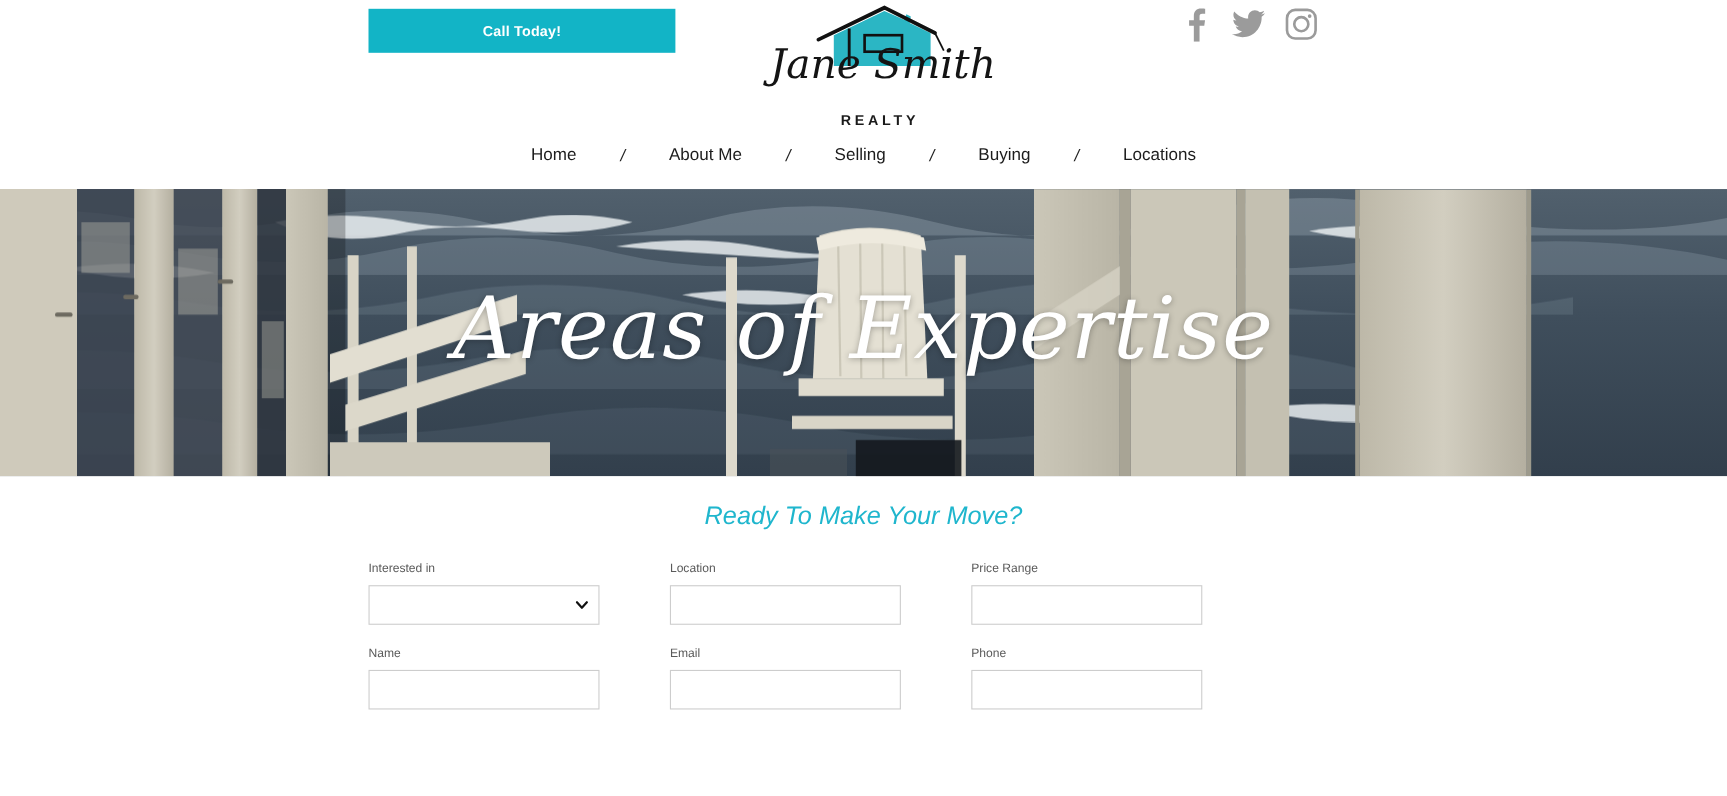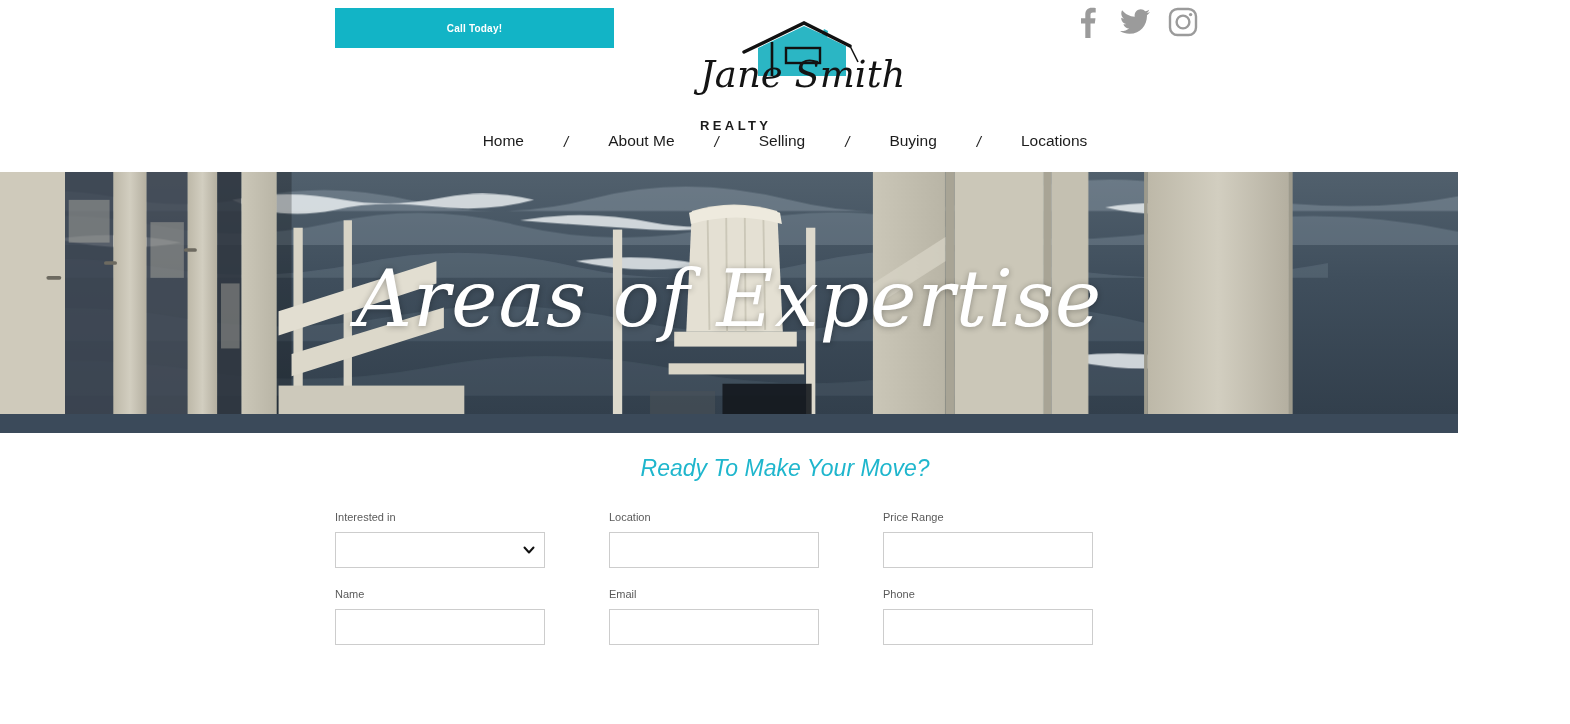"Call Today!" .call-today-btn { font-size: 10px -> 13px }
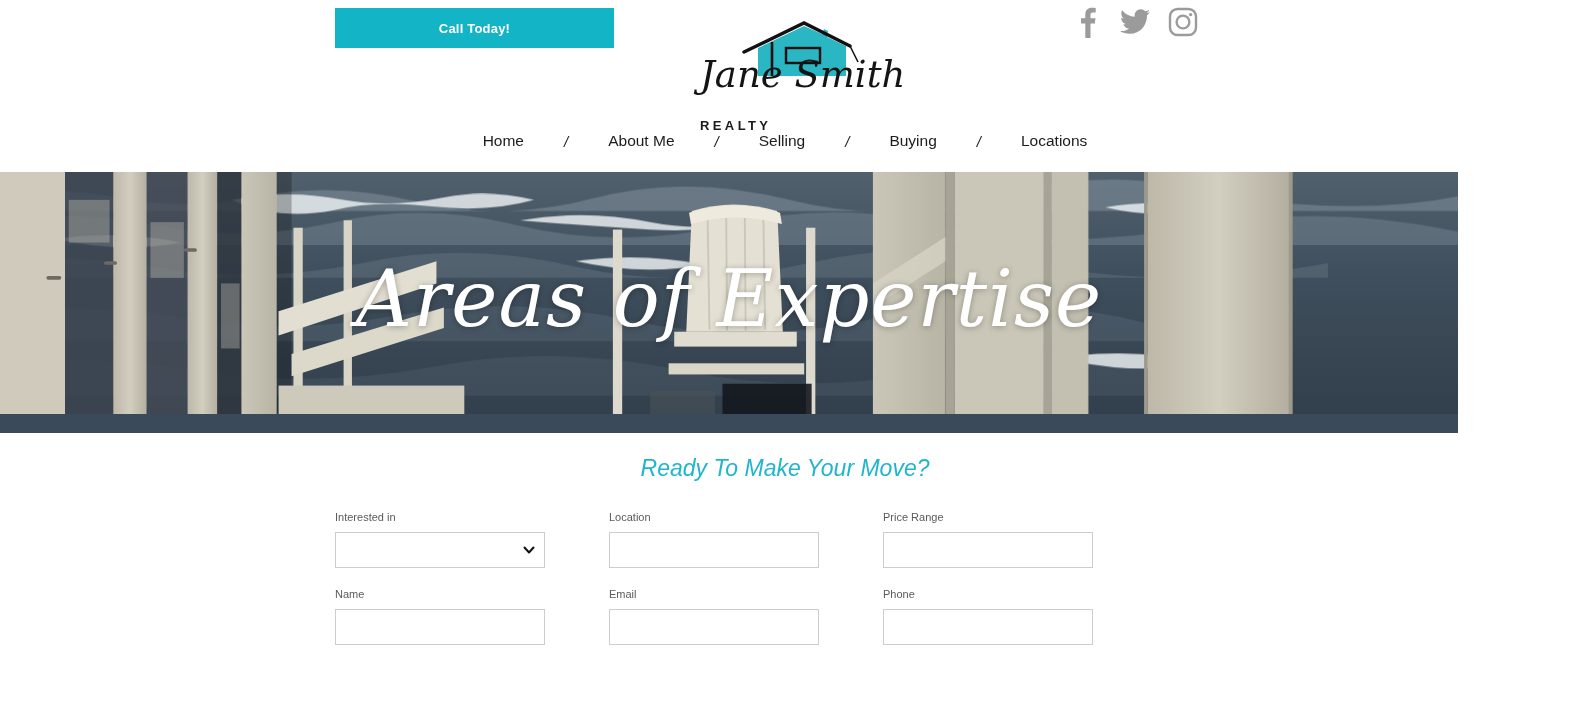"Jane Smith" .logo-block { text-align: none -> center; top: 18px -> 2px }
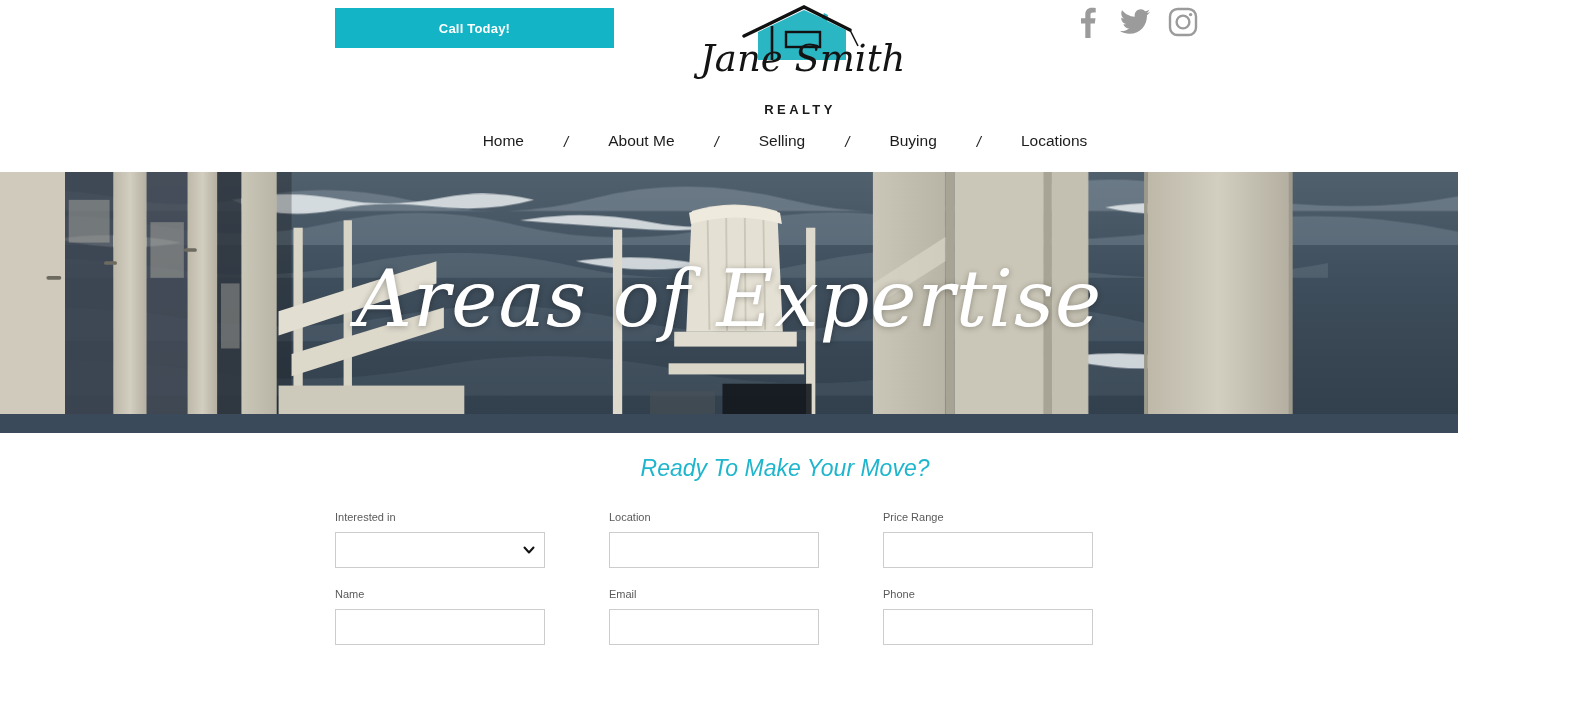"Areas of Expertise" .hero { width: 1458px -> 1570px }
